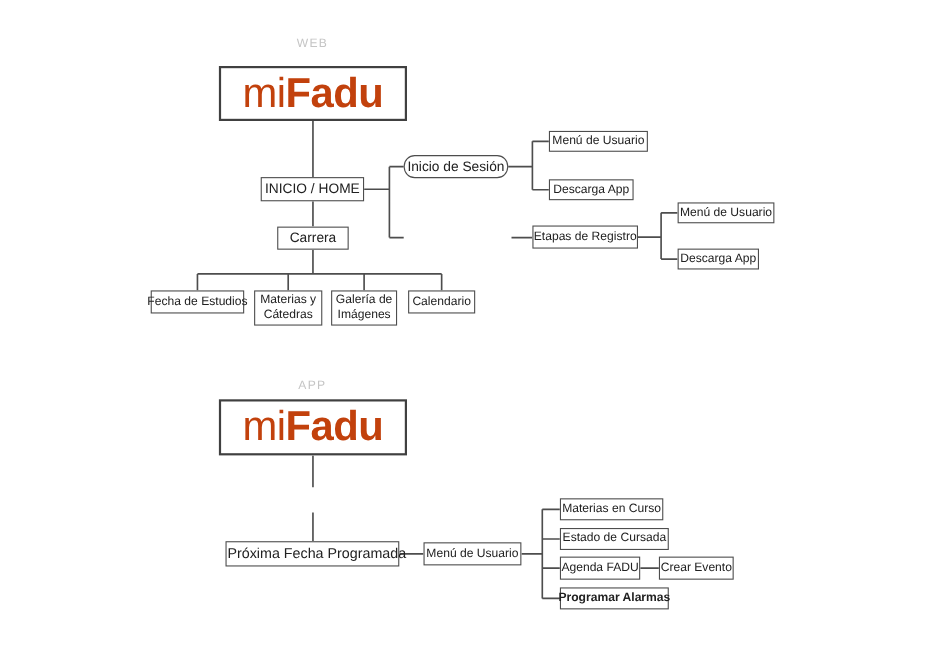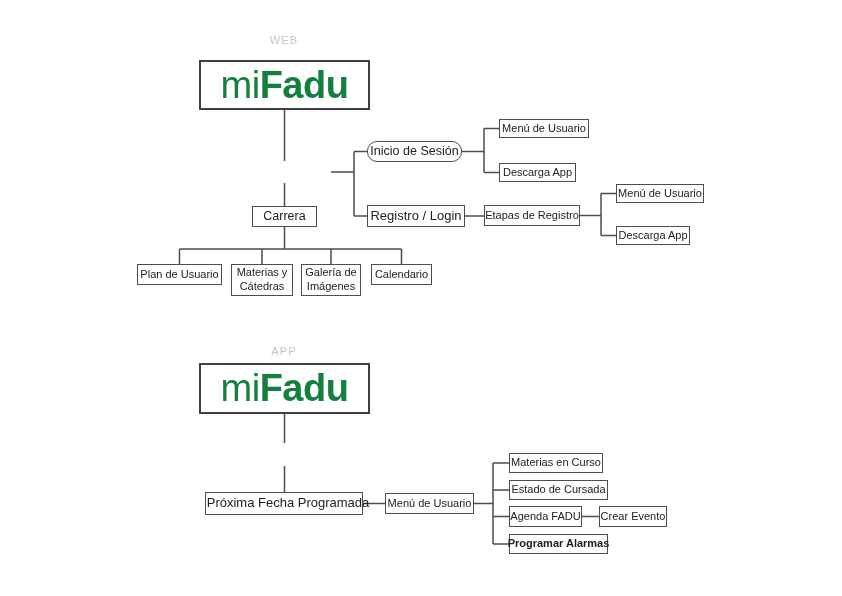"mi" .logo-box { color: #15803d -> #c2410c }
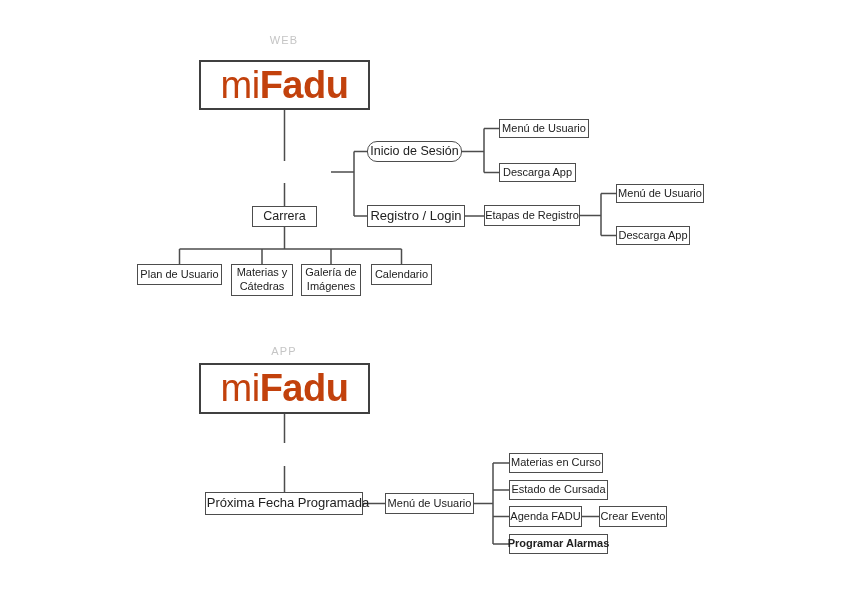"INICIO / HOME" div.node { html: none -> <div>INICIO / HOME</div> }
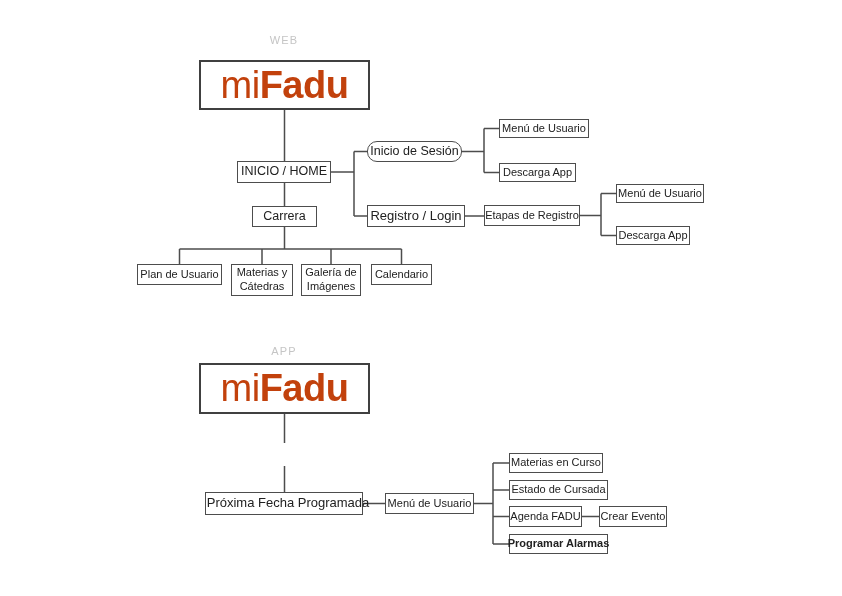"Registro / Login" div.node { html: <div>Registro / Login</div> -> none }
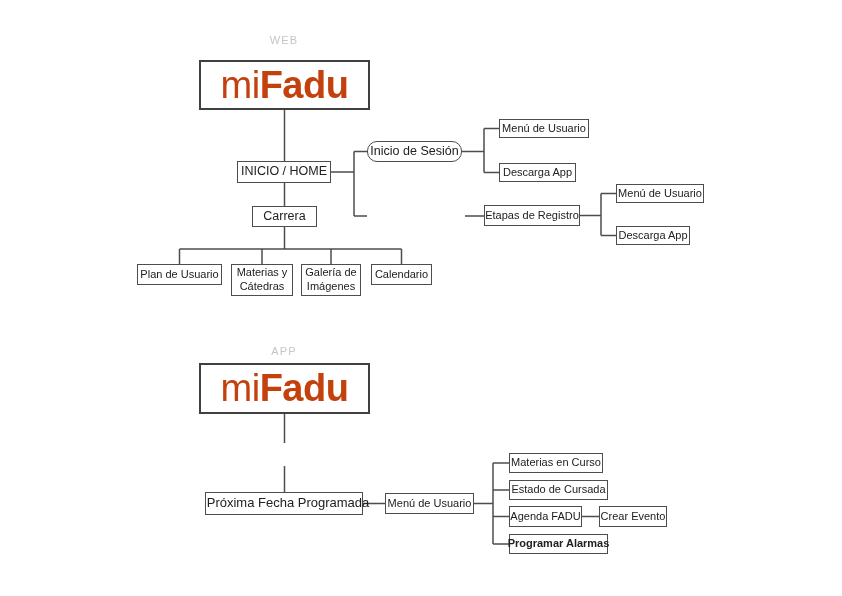"Plan de Usuario" div.node { text: Plan de Usuario -> Fecha de Estudios }
